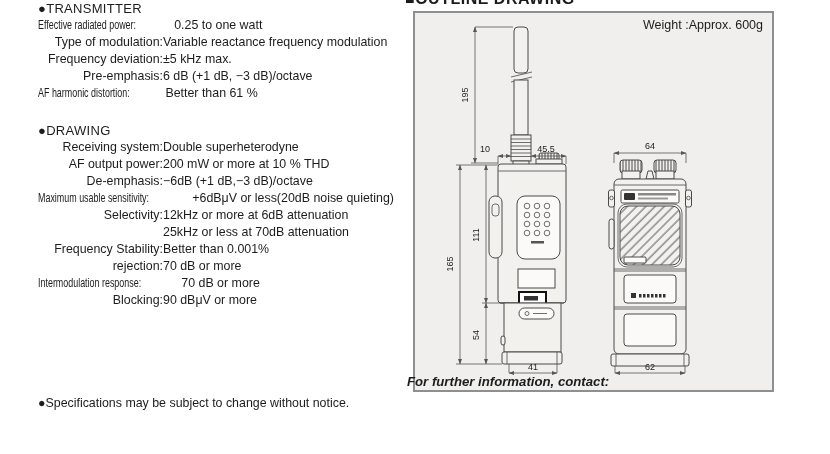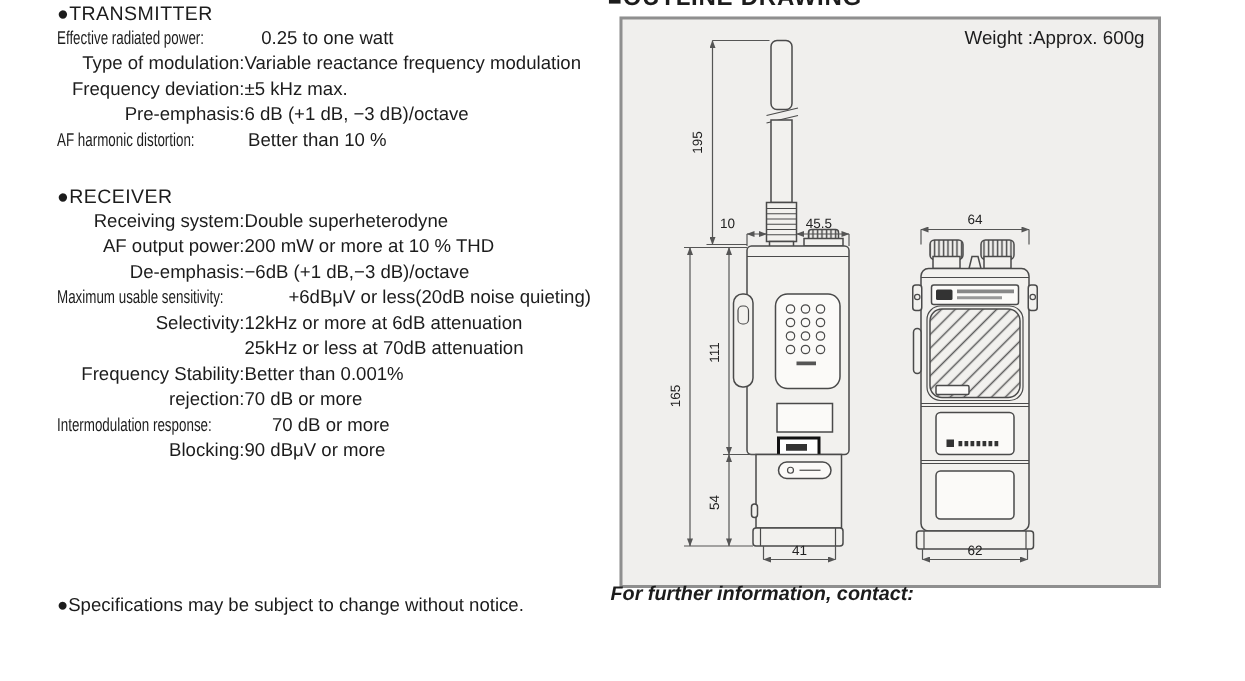"Better than 10 %" span.spec-value { text: 10 -> 61 }
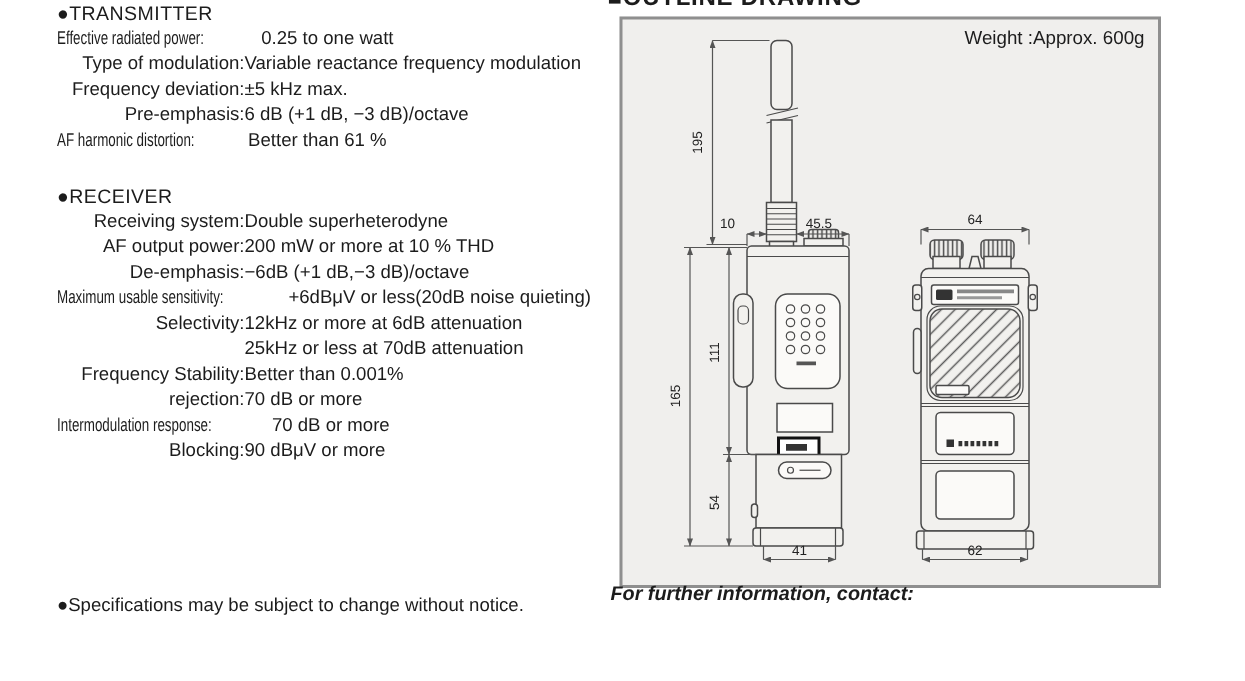"●RECEIVER" div.spec-heading { text: RECEIVER -> DRAWING }
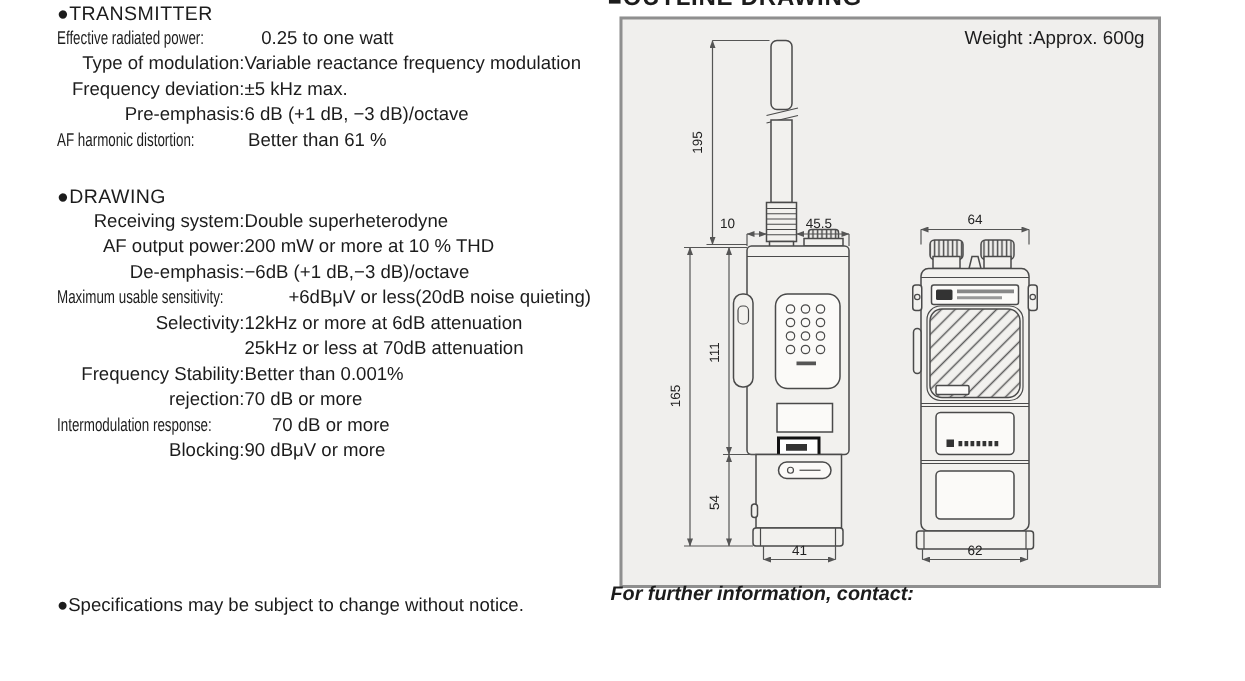"For further information, contact:" .contact { top: 388px -> 374px }
